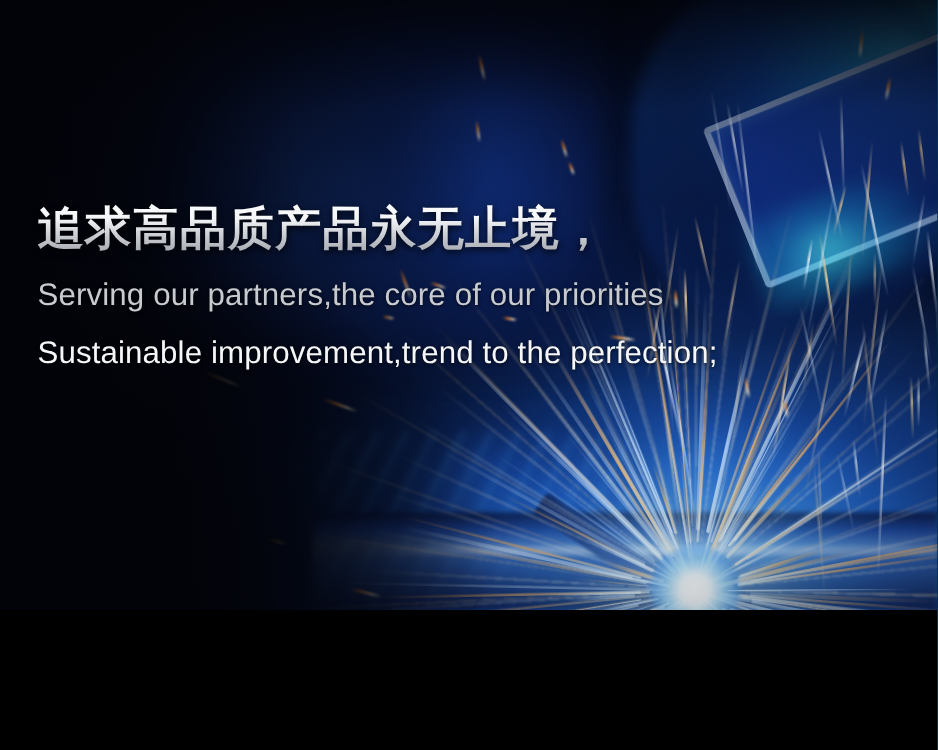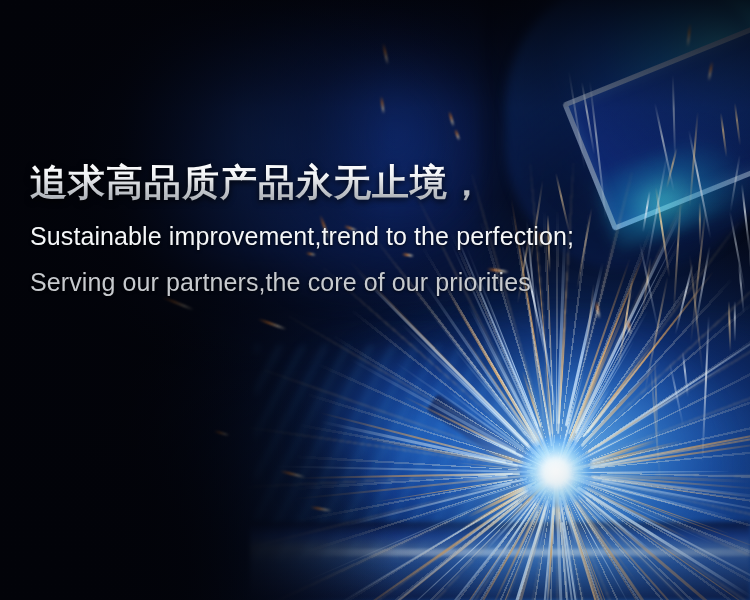"追求高品质产品永无止境，" .banner { height: 600px -> 488px }
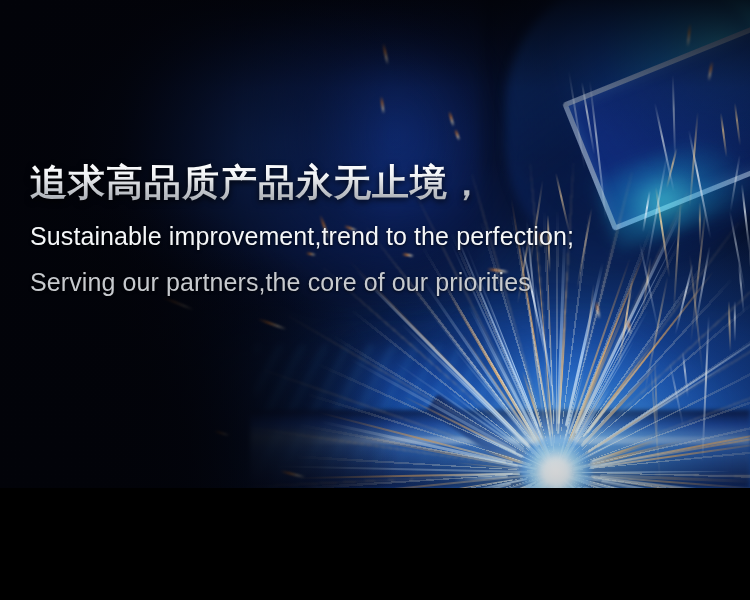"Sustainable improvement,trend to the" div.sub { order: before "Serving our partners,the core of" -> after "Serving our partners,the core of" }
